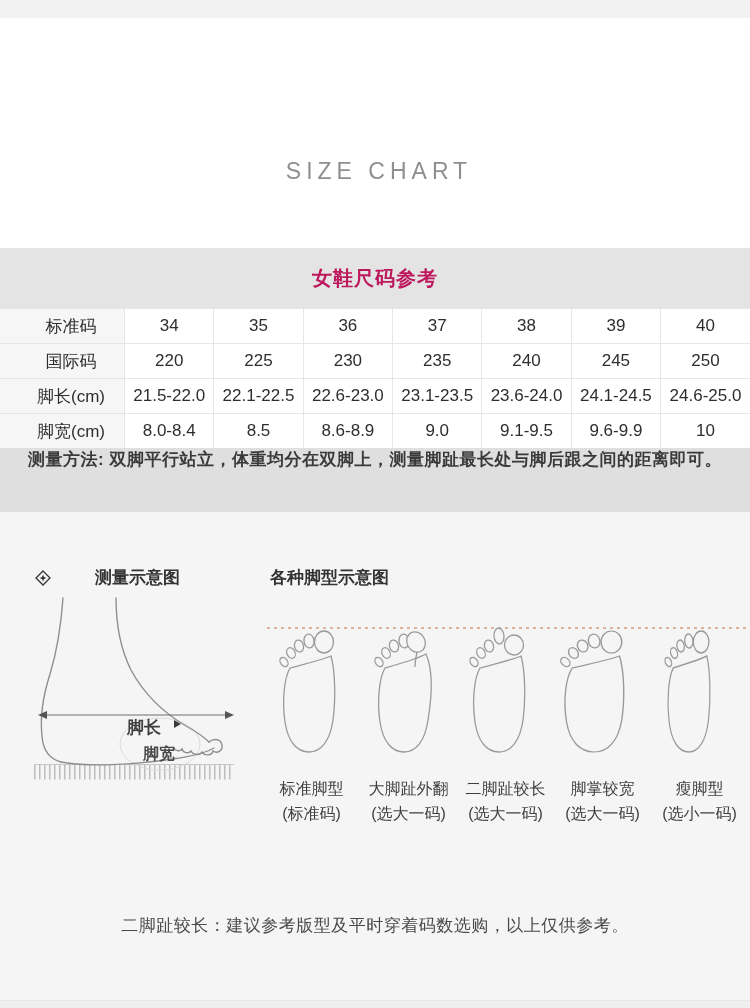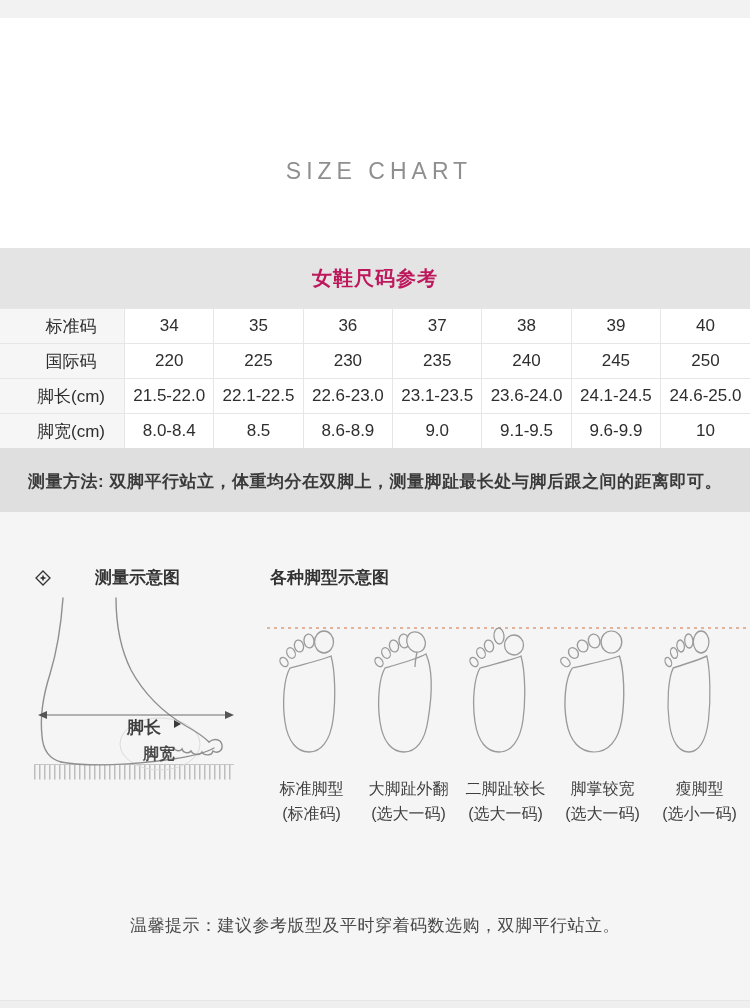"测量方法:" .method-band { align-items: center -> flex-start }
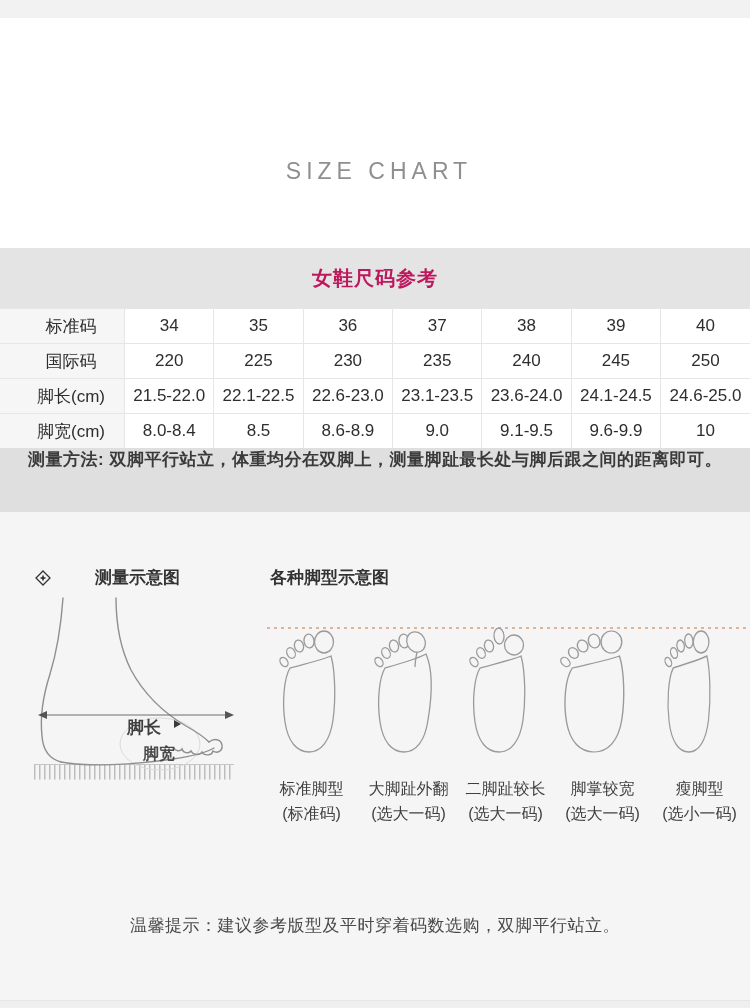"温馨提示：建议参考版型及平时穿着码数选购，双脚平行站立。" div.tip { text: 温馨提示：建议参考版型及平时穿着码数选购，双脚平行站立 -> 二脚趾较长：建议参考版型及平时穿着码数选购，以上仅供参考 }
